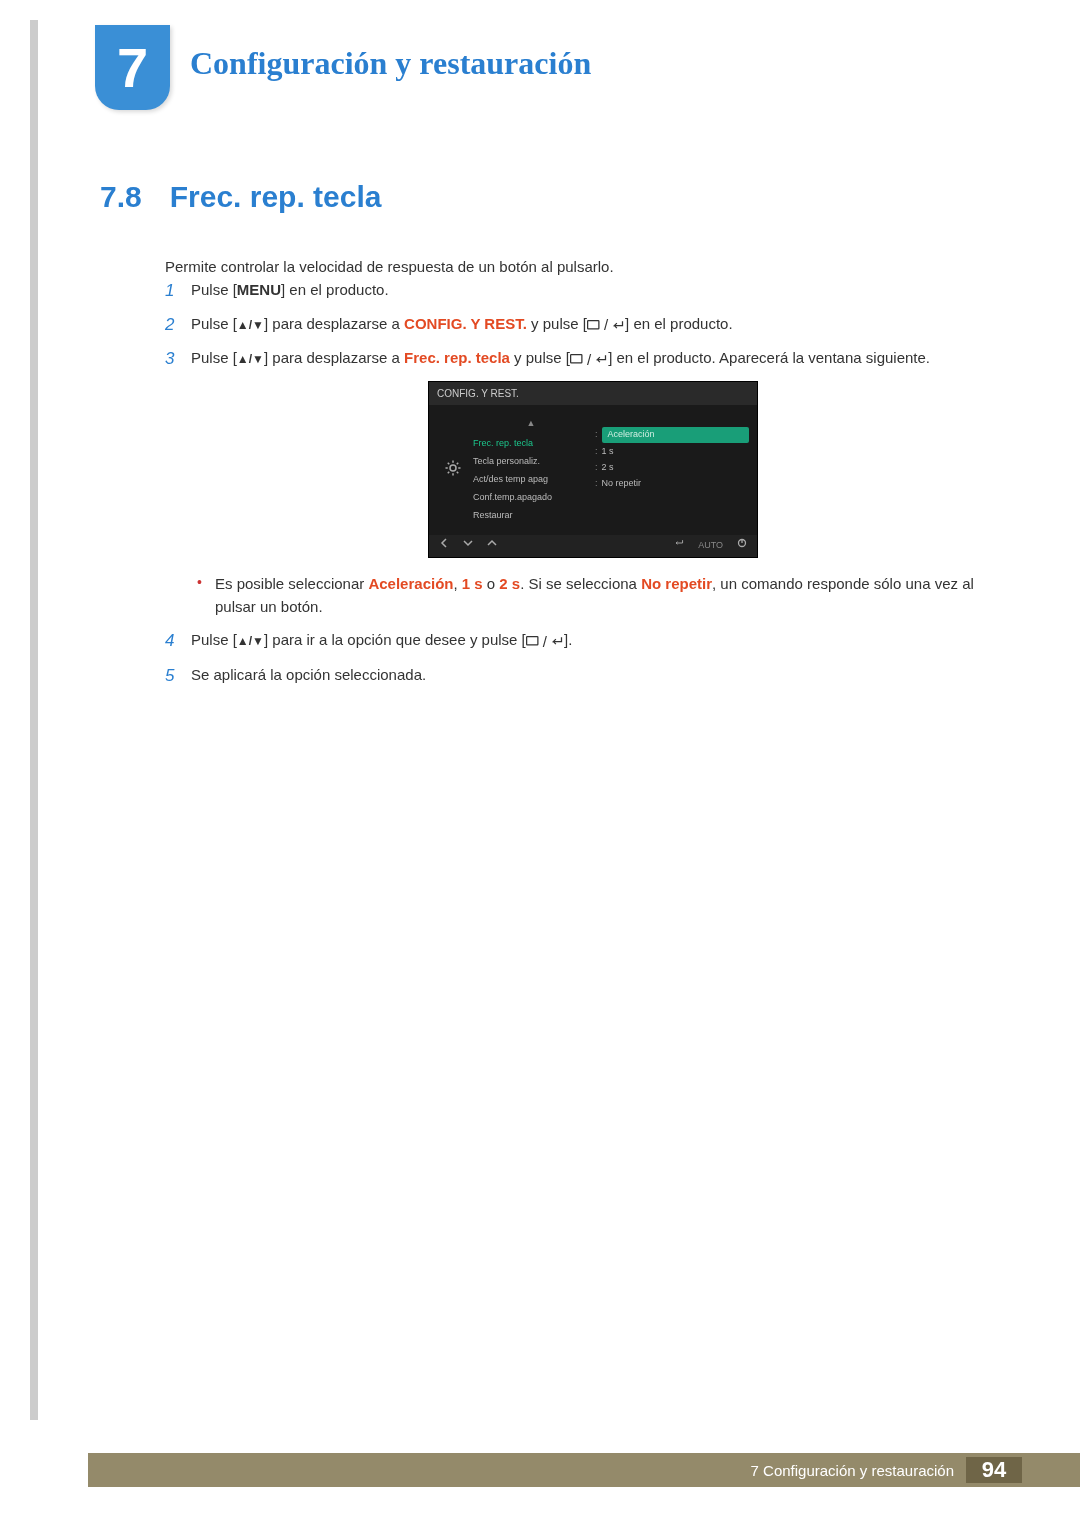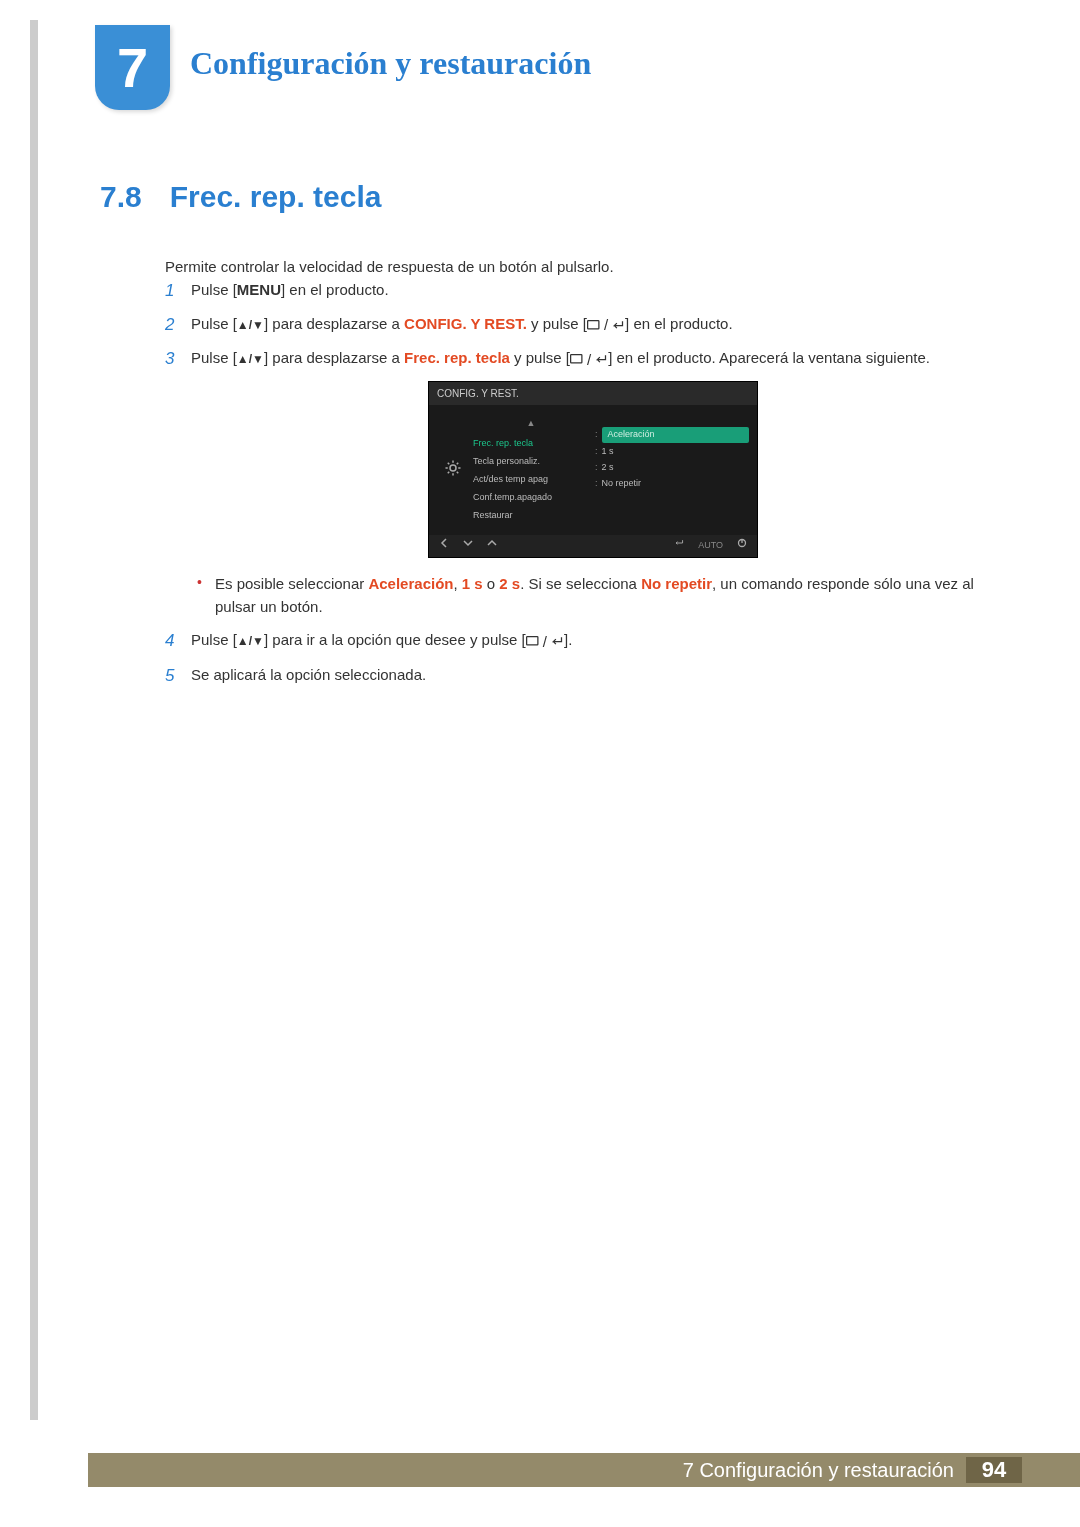"7 Configuración y restauración" .footer-text { font-size: 20px -> 15px }
